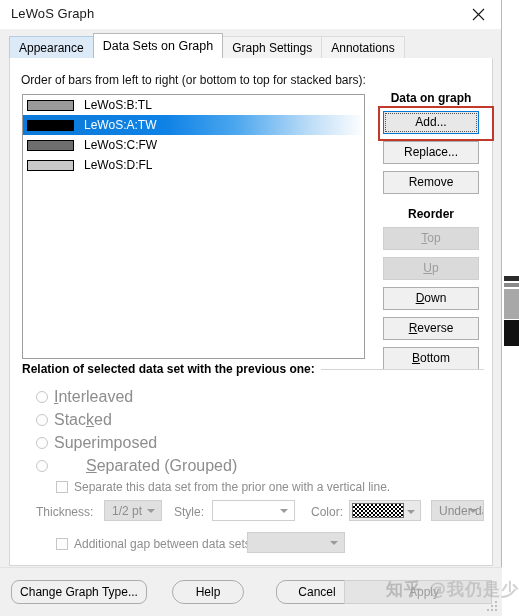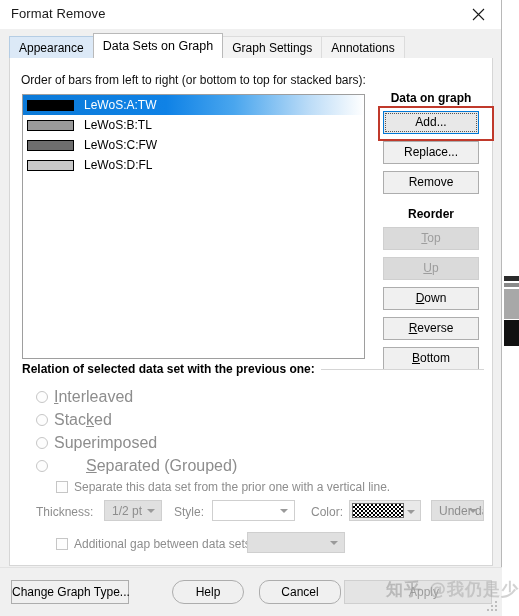"Format Remove" div { text: Format Remove -> LeWoS Graph }
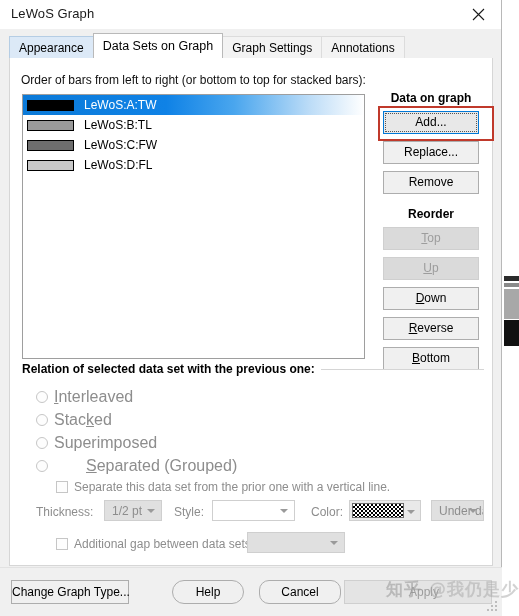"LeWoS:A:TW" div.list-row { order: before "LeWoS:B:TL" -> after "LeWoS:B:TL" }
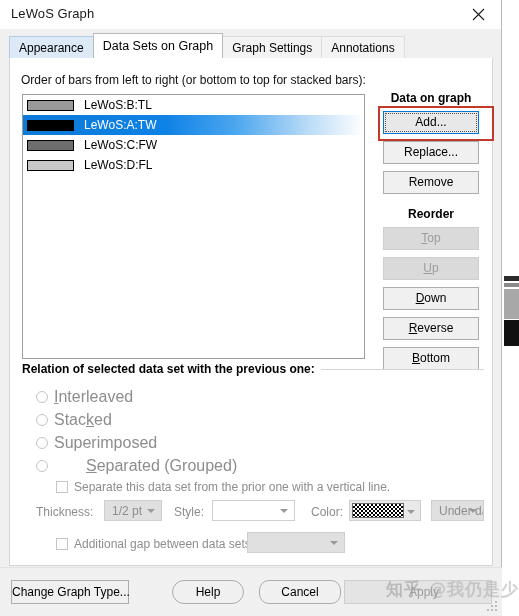"Change Graph Type..." button.bbtn { border-radius: none -> 8px; width: 118px -> 136px }
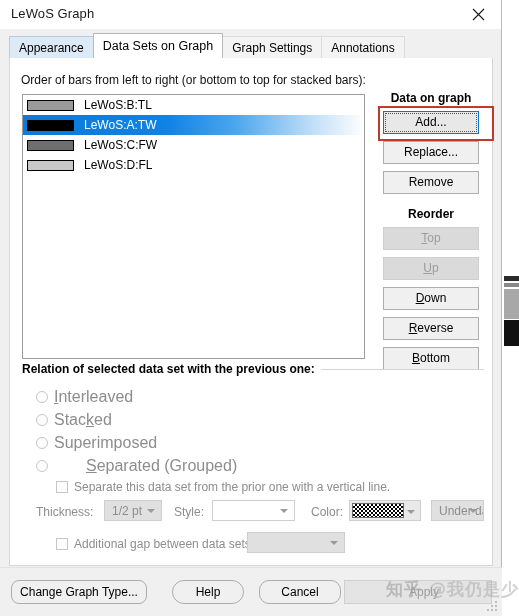"Cancel" button.bbtn { left: 259px -> 276px }
